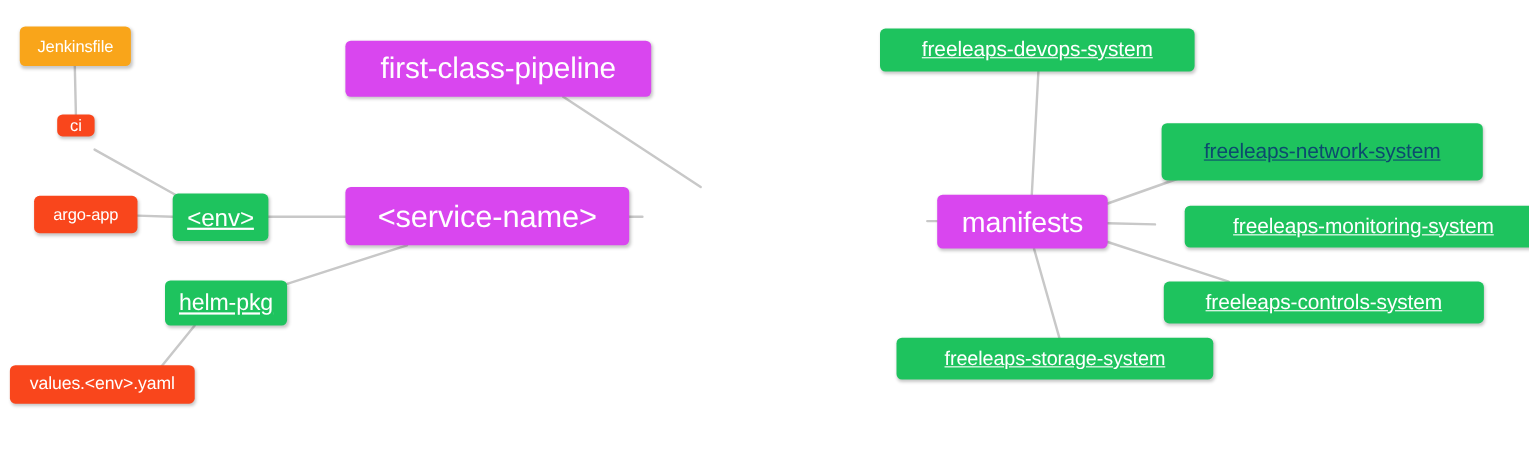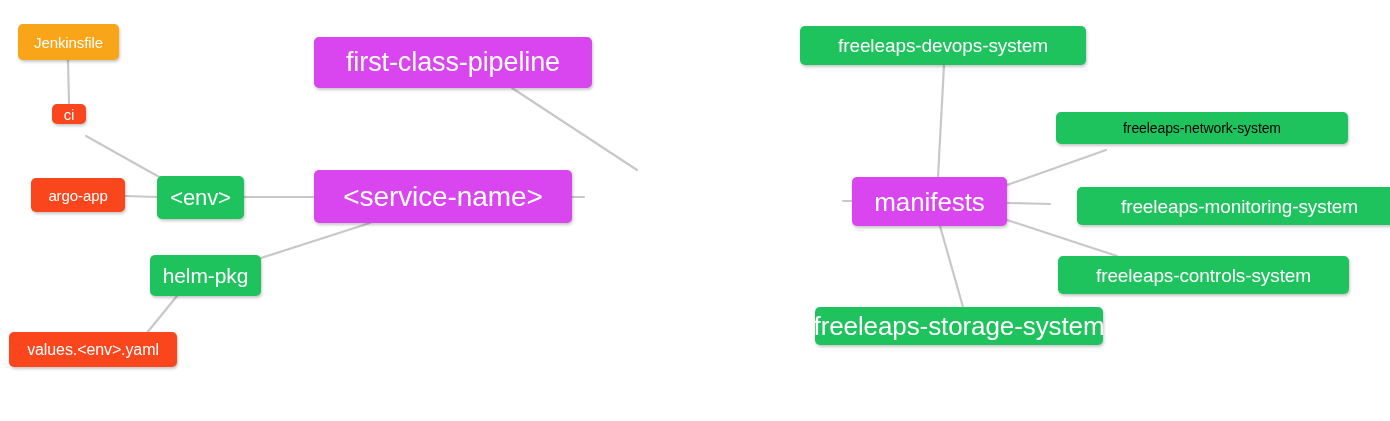"freeleaps-devops-system" .n-green { text-decoration: none -> underline }
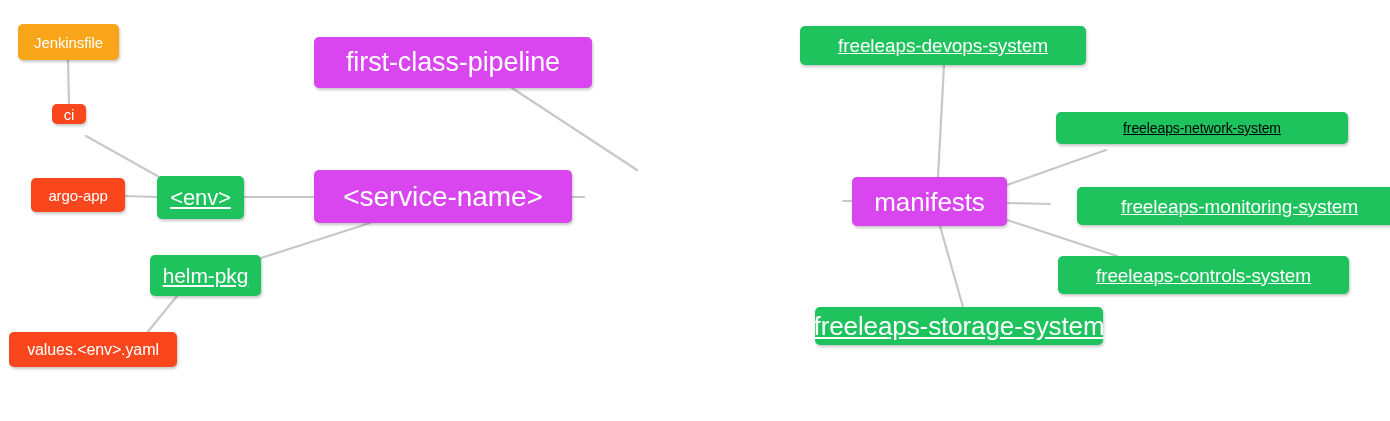"freeleaps-network-system" div.node { color: #000000 -> #0c4a6e; font-size: 14px -> 19px; height: 32px -> 52px }
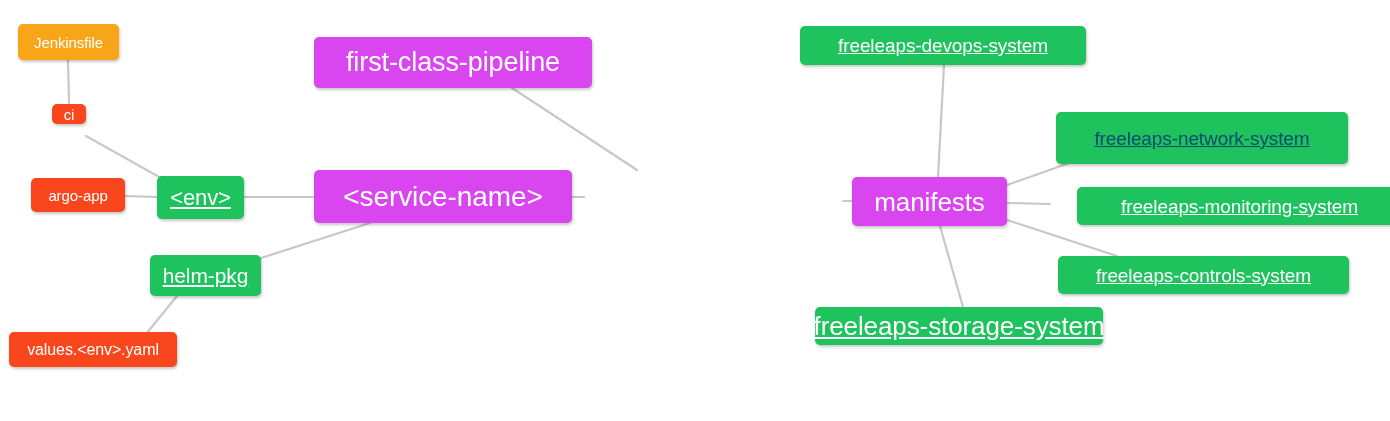"freeleaps-storage-system" div.node { font-size: 26px -> 18px }
